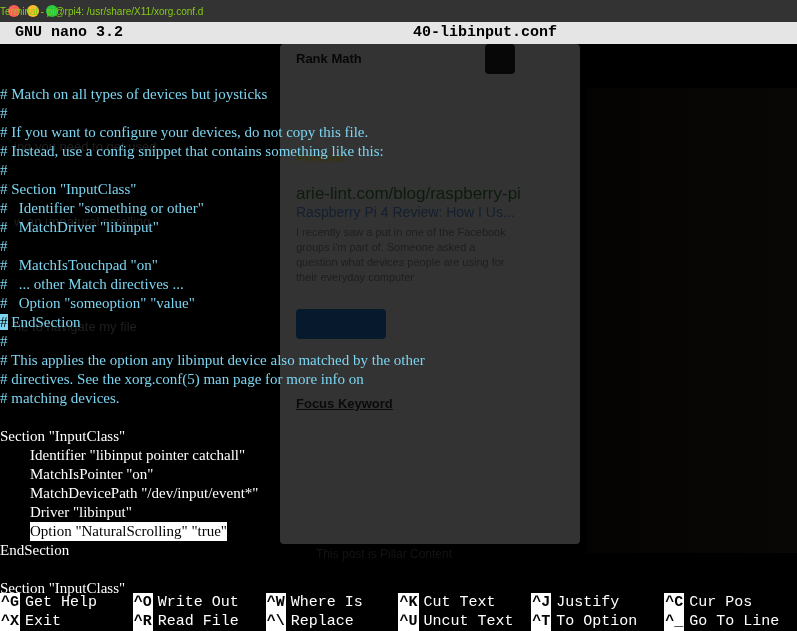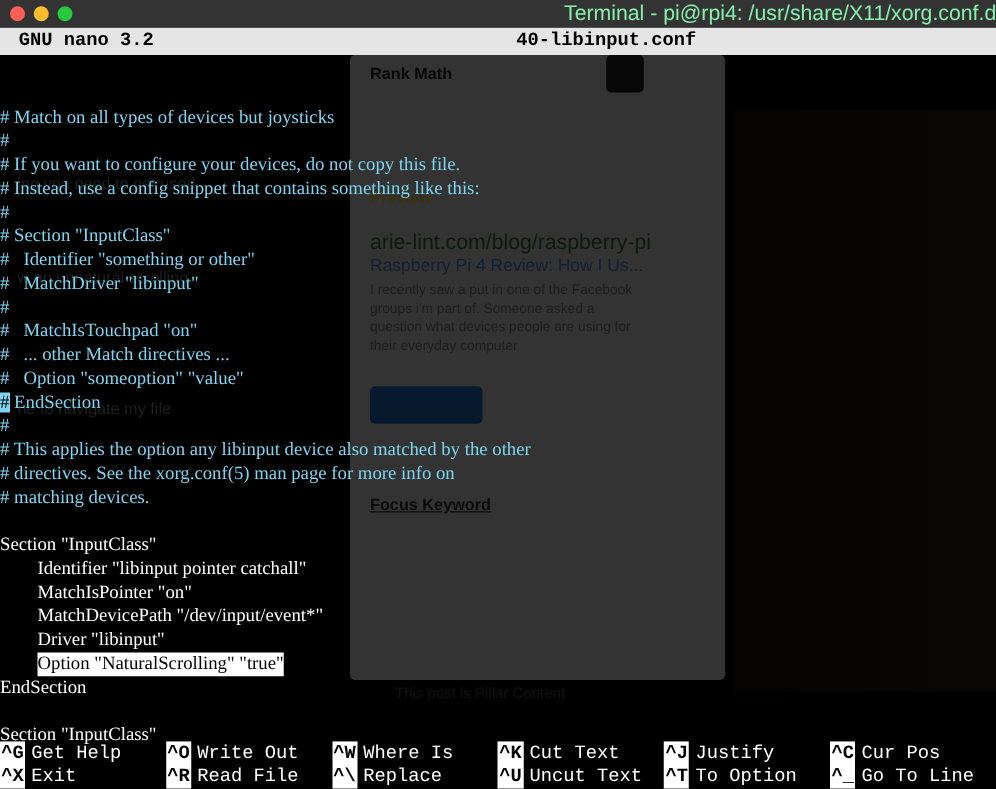"Terminal - pi@rpi4:" .title-text { color: #86efac -> #84cc16; font-size: 17px -> 10px; text-align: right -> left }
